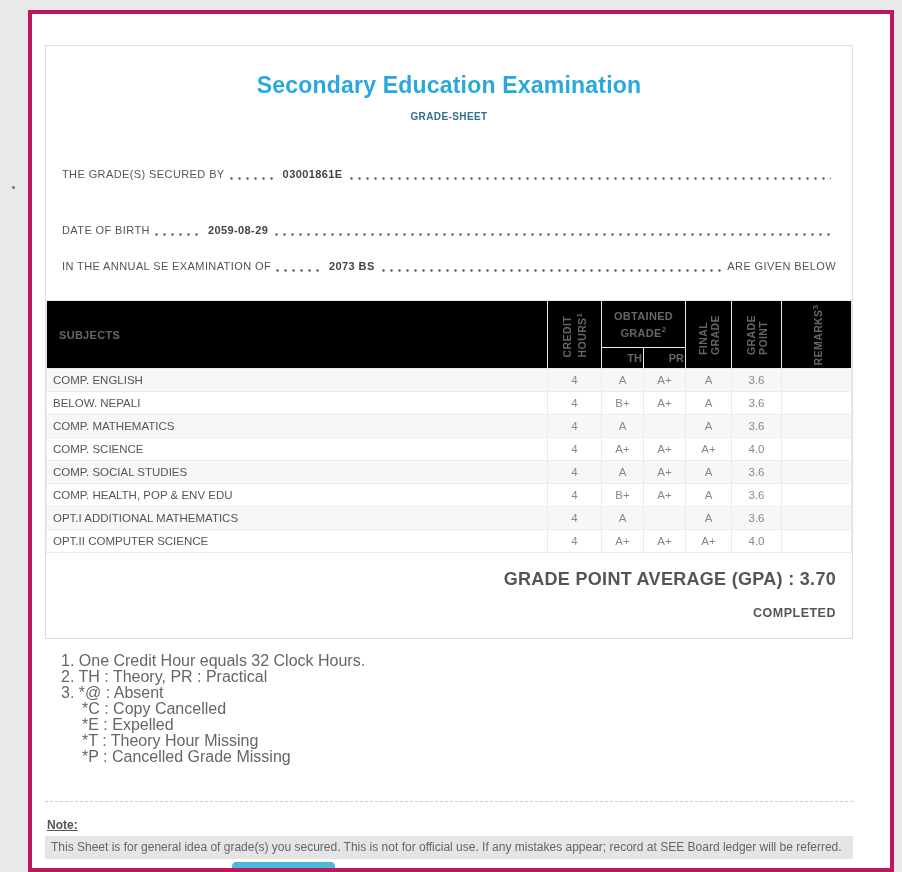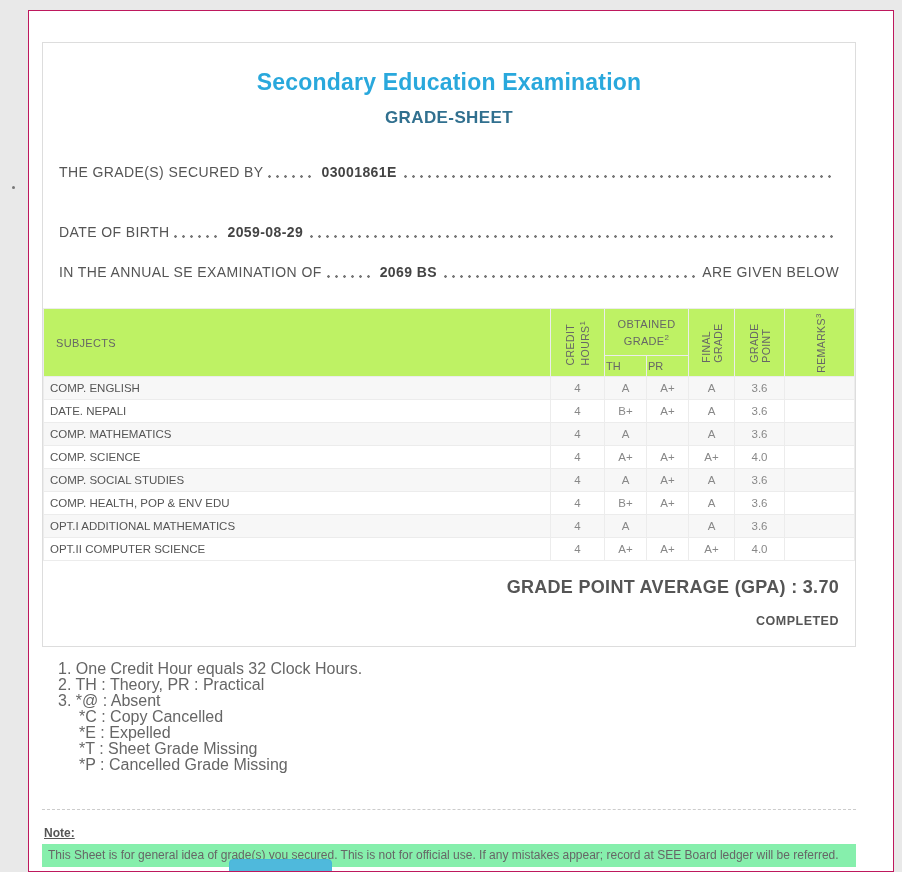"Secondary Education Examination" .panel { border: 1px solid #be185d -> 4px solid #be185d }
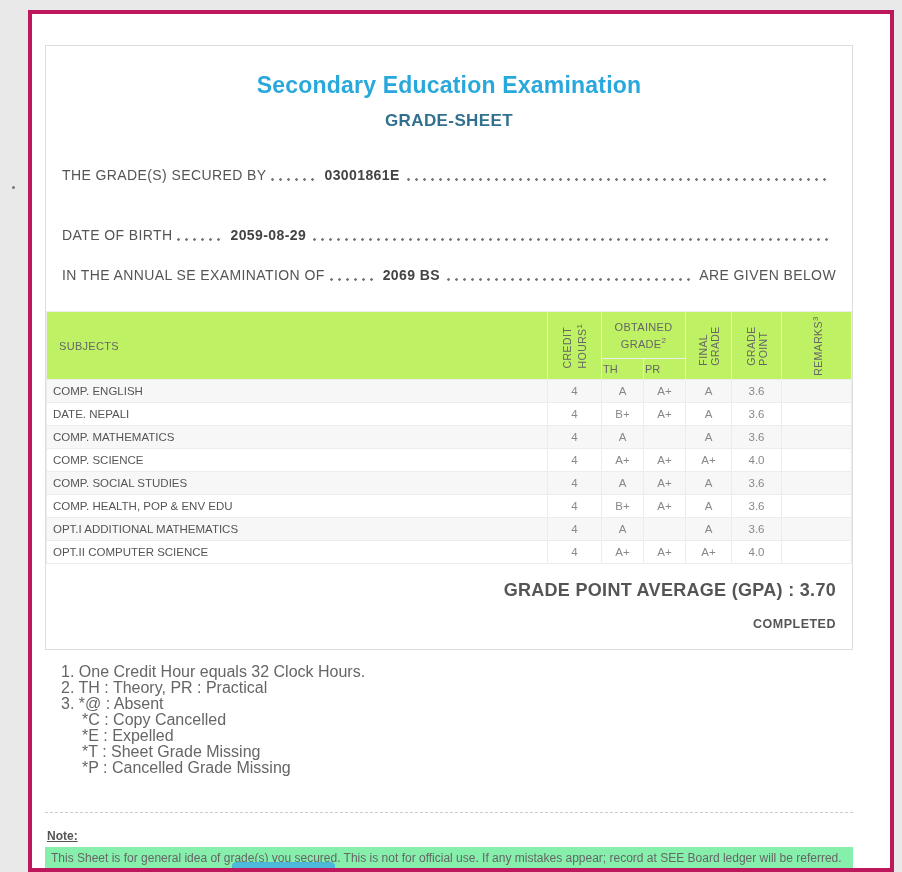"GRADE-SHEET" h2.subtitle { font-size: 17px -> 10px; margin: 0 -> 10px }
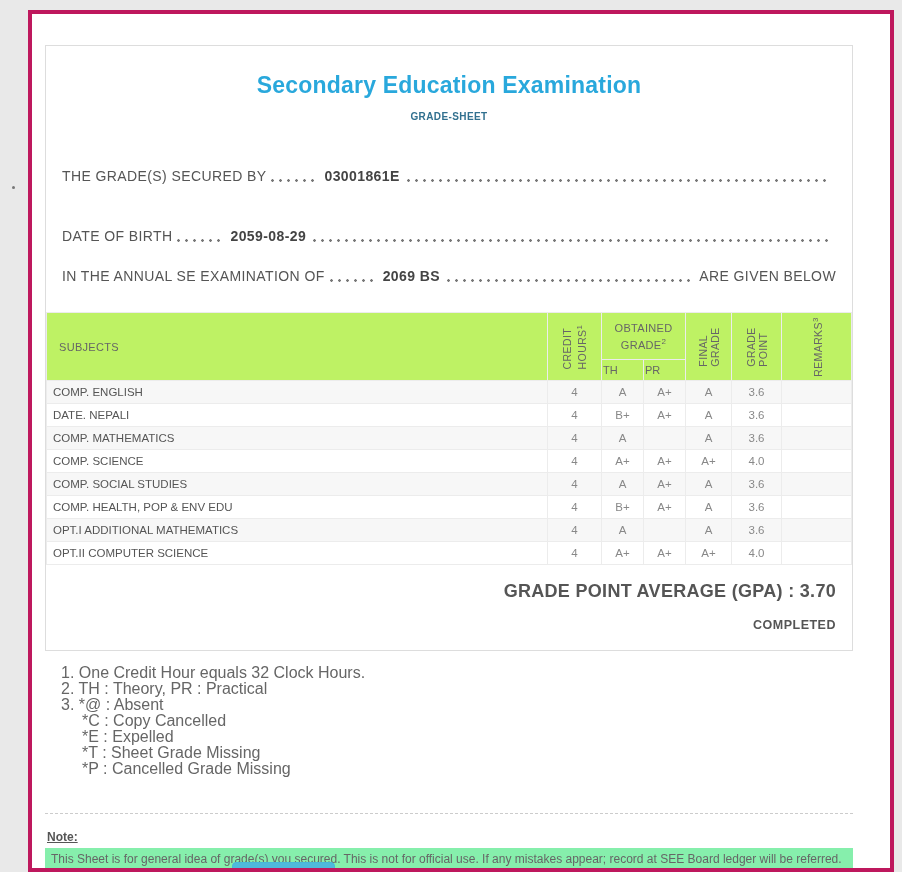"THE GRADE(S) SECURED BY" .info-line { font-size: 14px -> 11px }
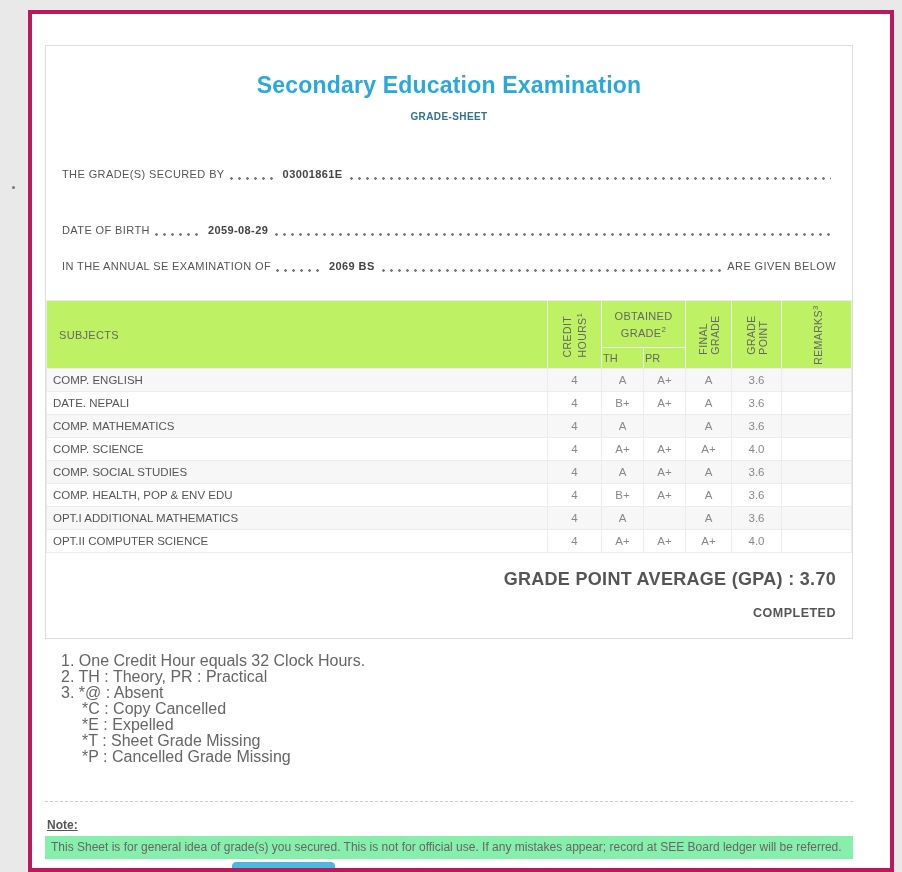"2069 BS" span.val { text: 2069 -> 2073 }
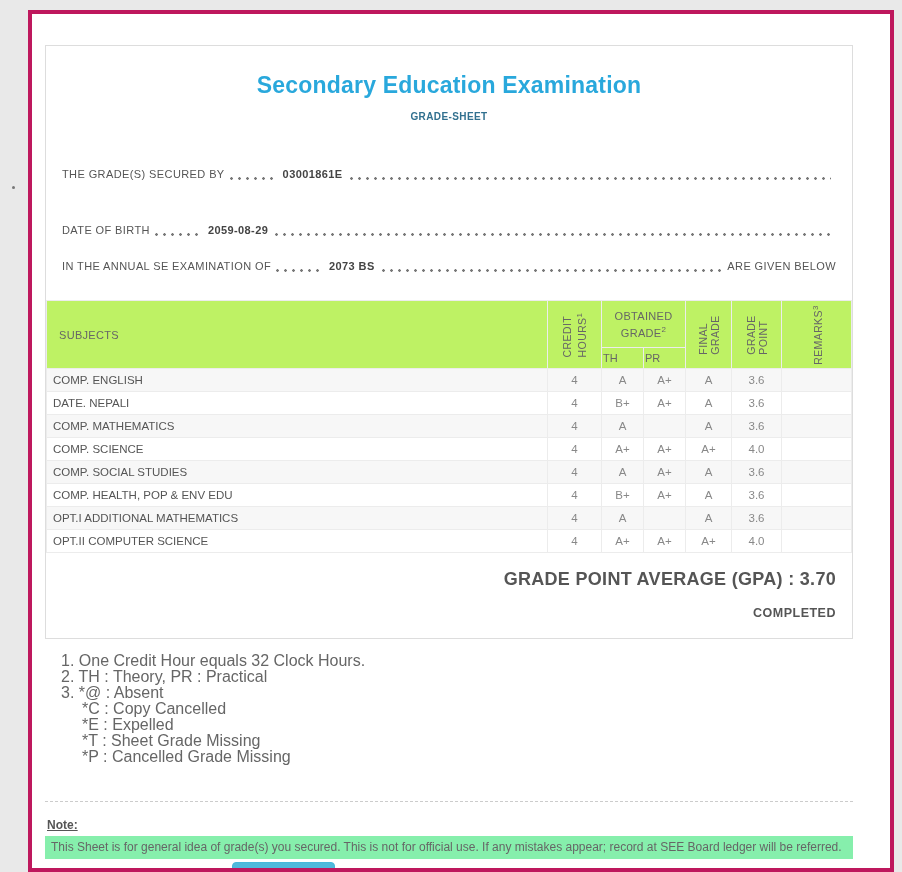"OBTAINED" table.grades thead th { background: #bef264 -> #000000; font-weight: normal -> bold }
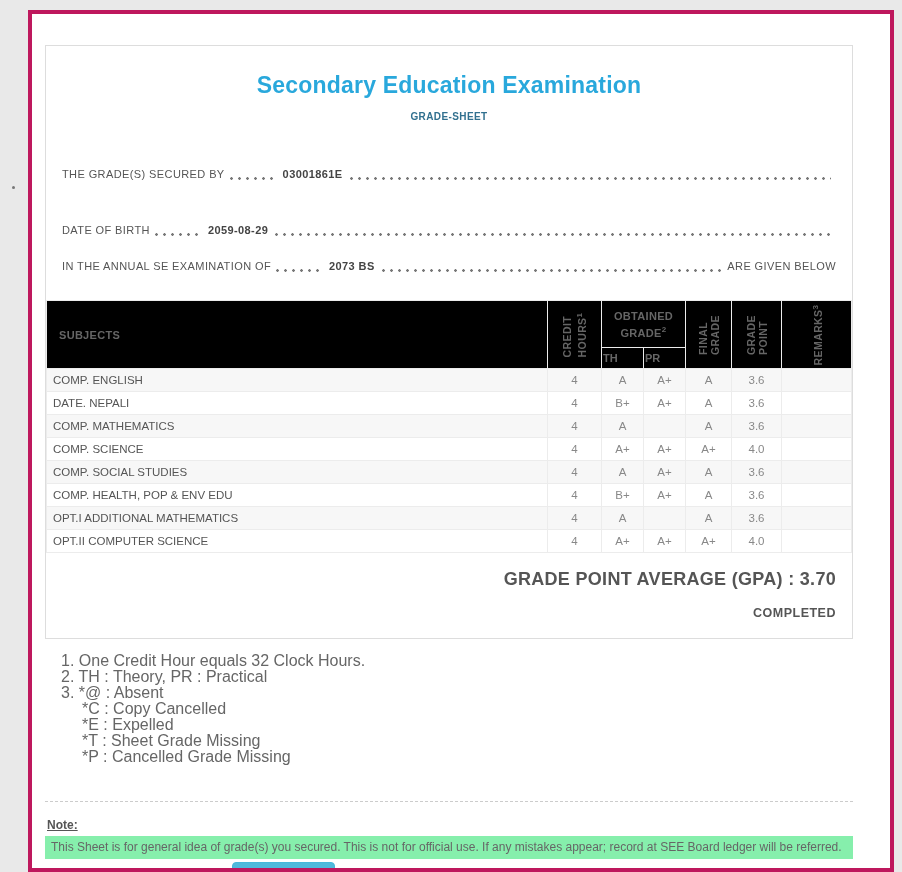"TH" thead tr.subrow th { text-align: left -> right }
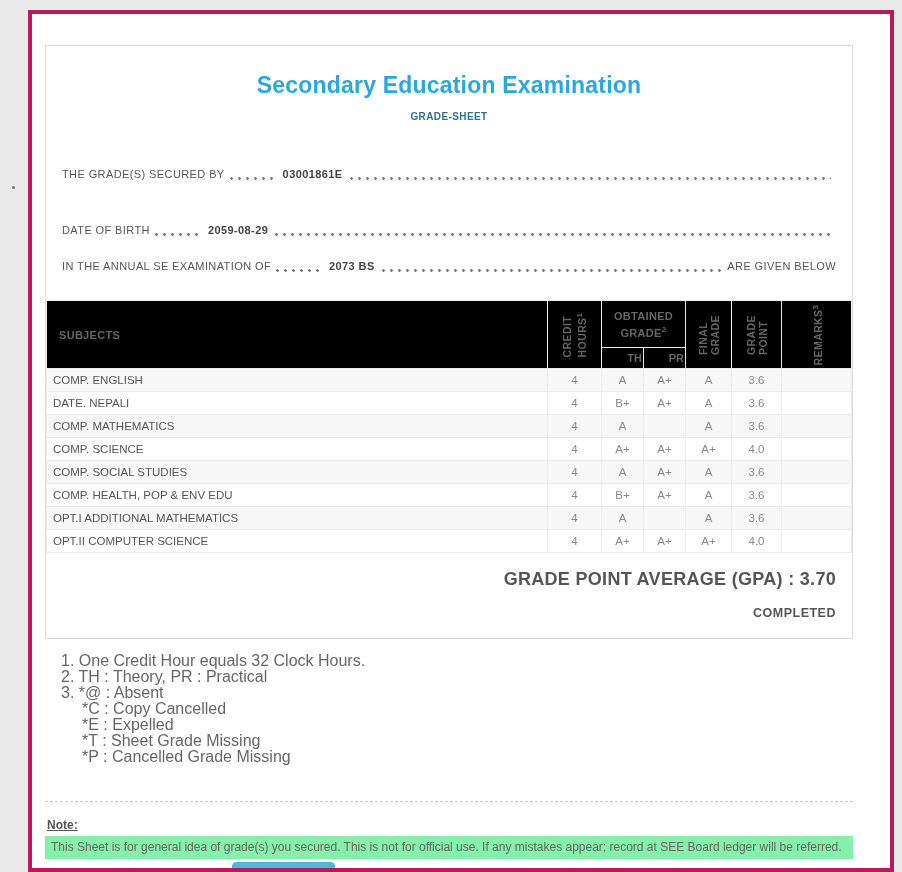"DATE. NEPALI" td.subj { text: DATE -> BELOW }
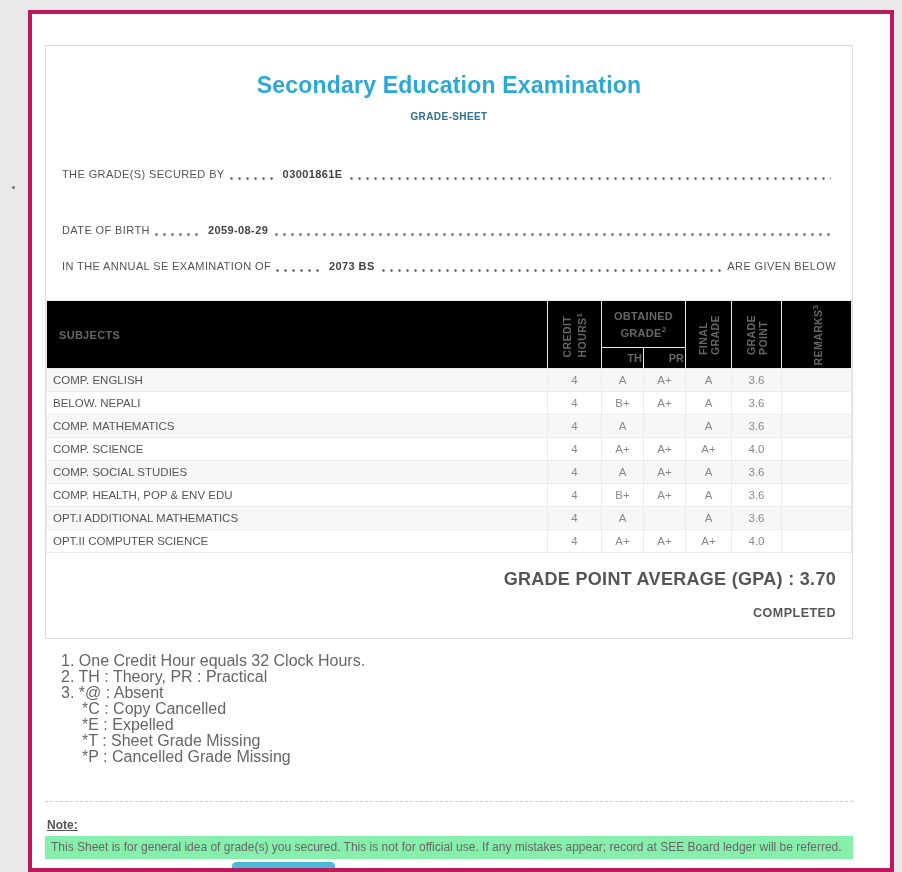"*T : Sheet Grade Missing" div.fn { text: Sheet Grade -> Theory Hour }
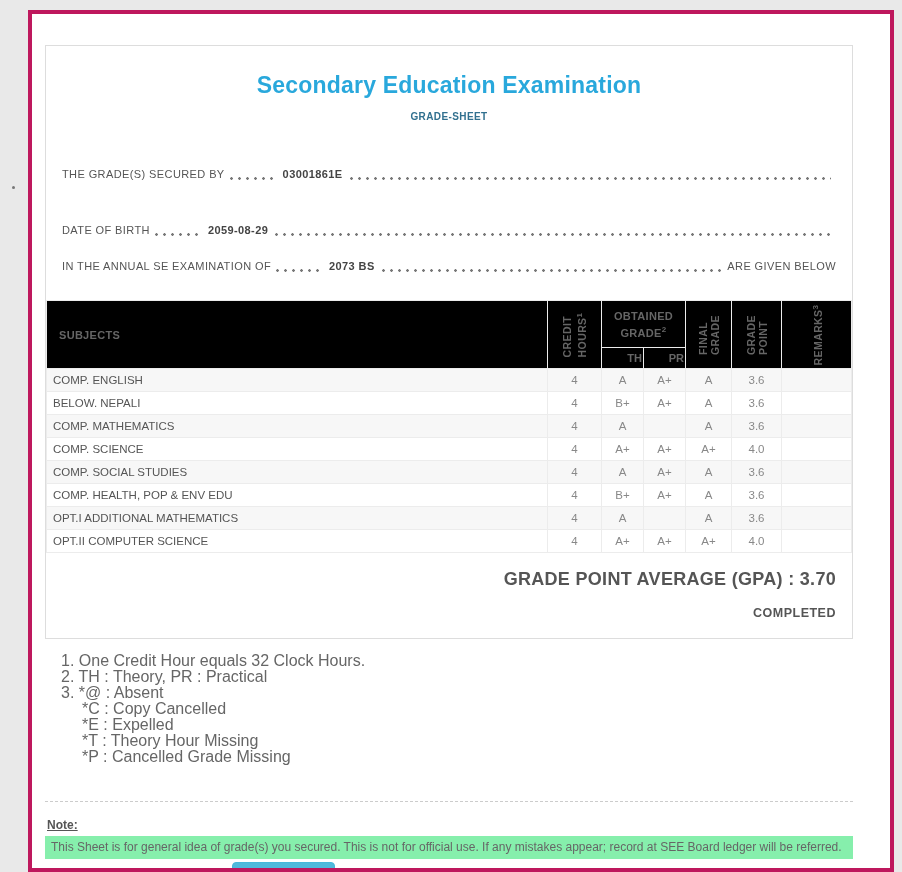"This Sheet is for general" .note-text { background: #86efac -> #e5e5e5 }
